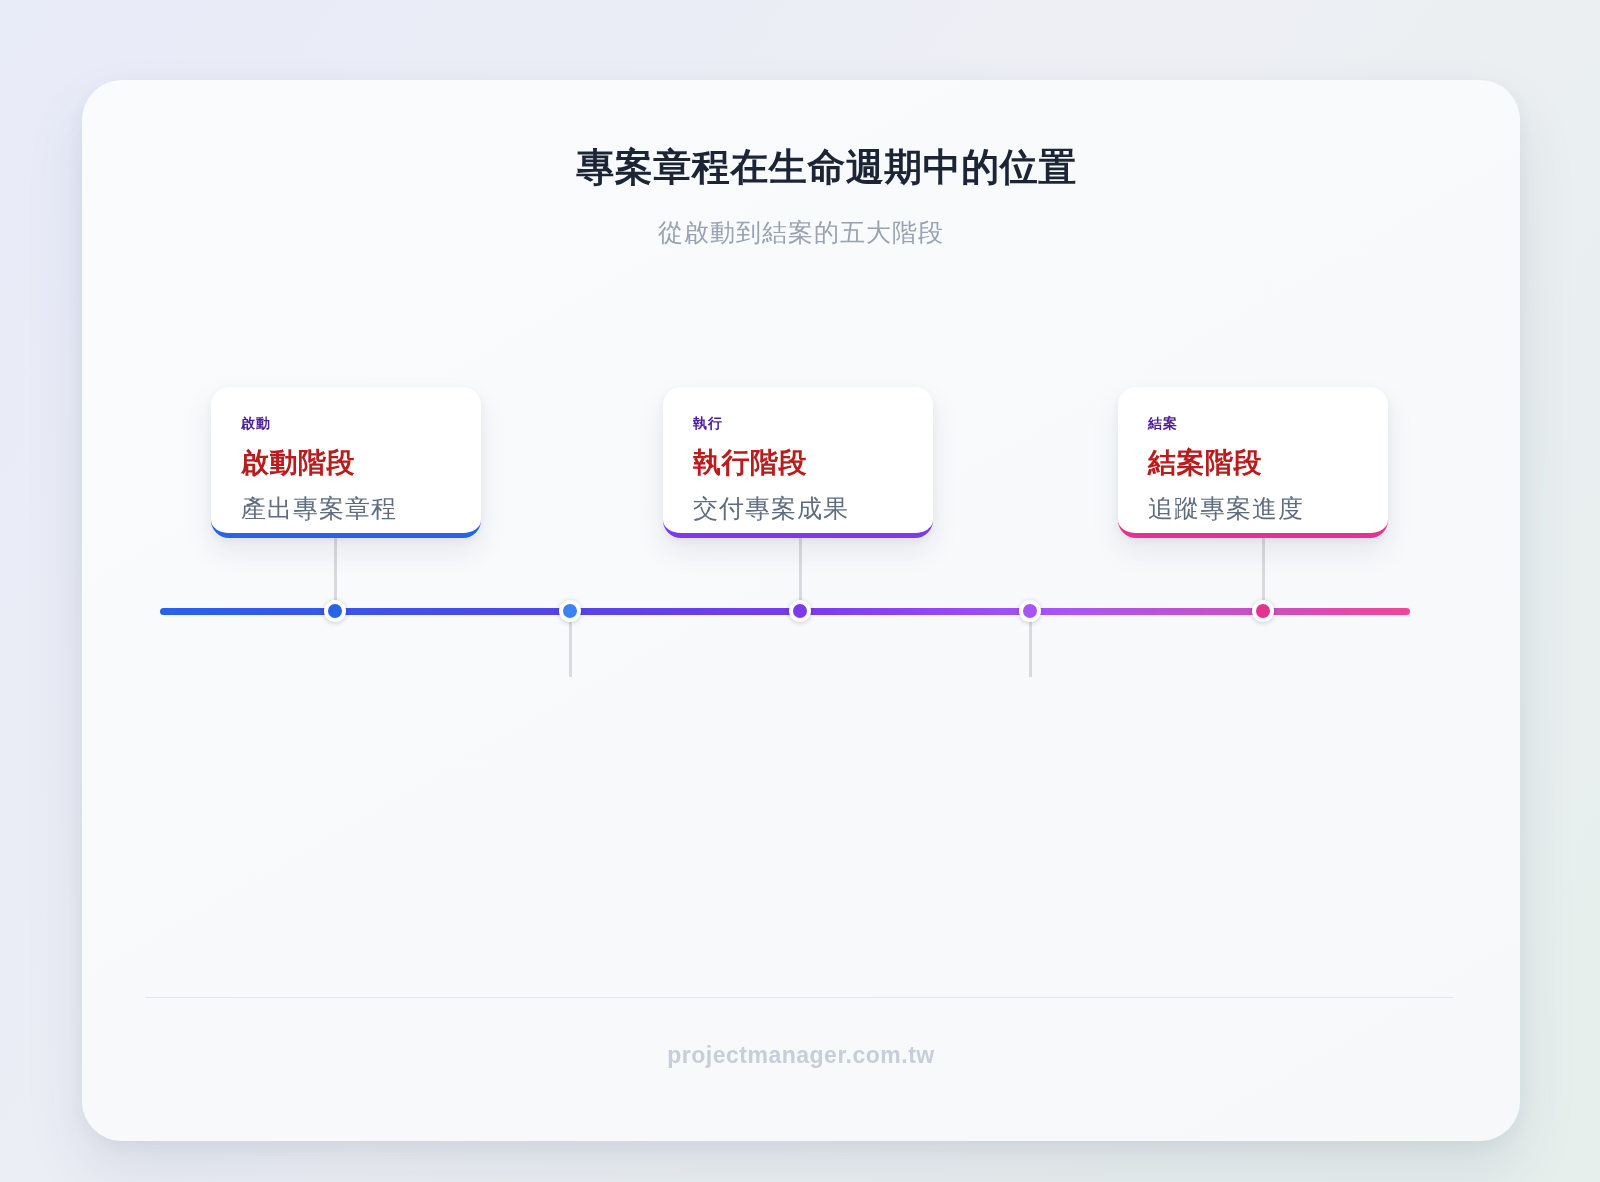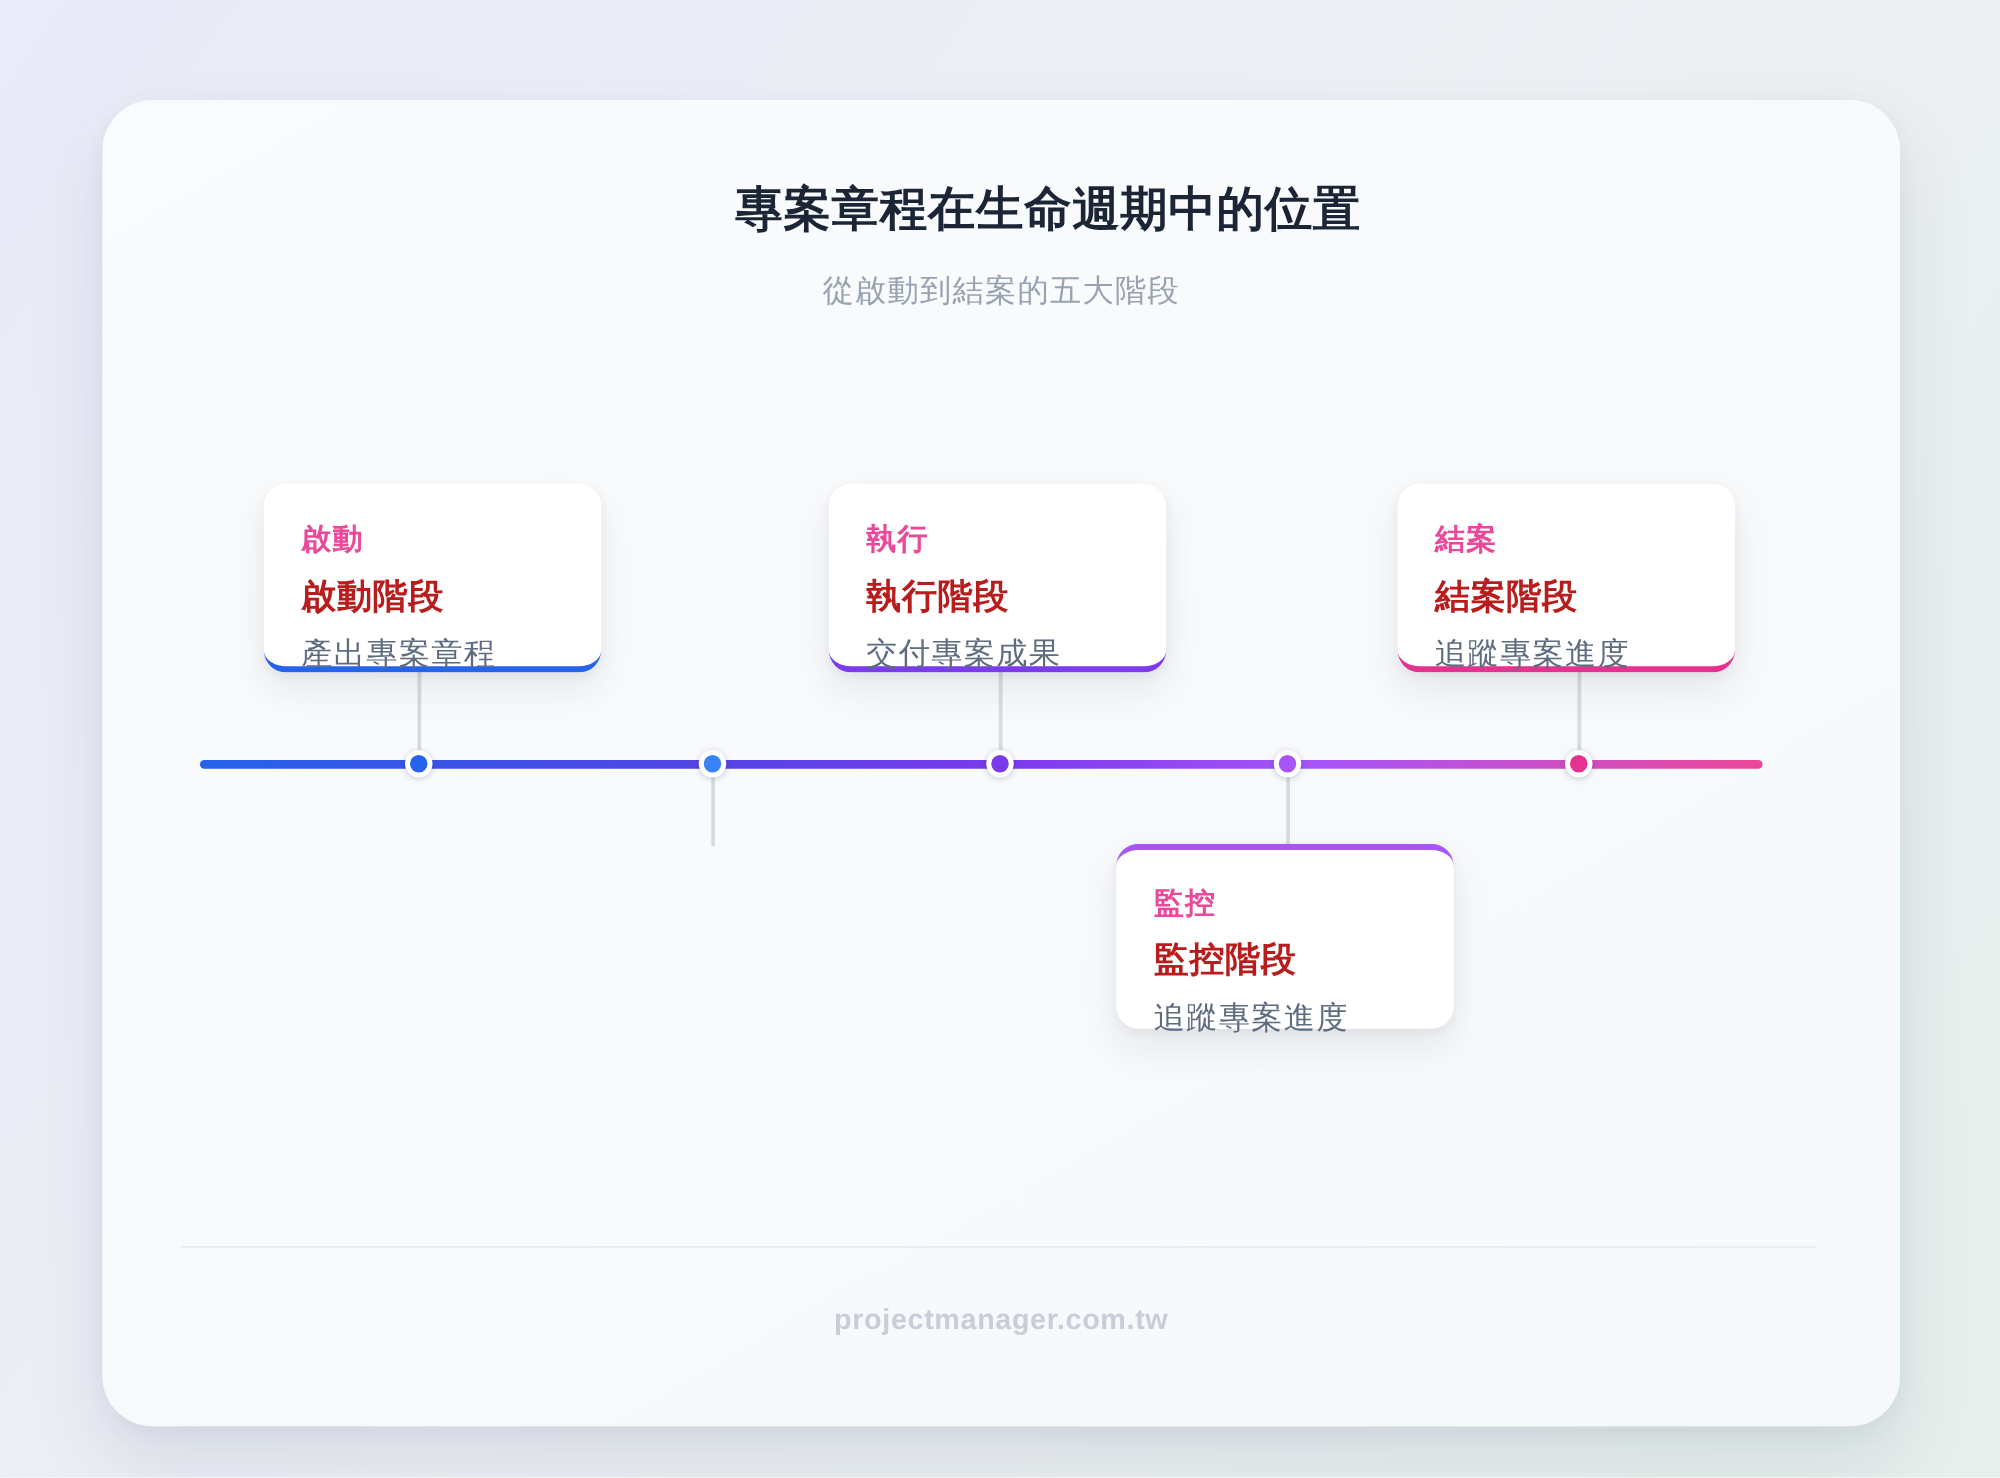"專案章程在生命週期中的位置" .page-title { left: 16px -> 4px }
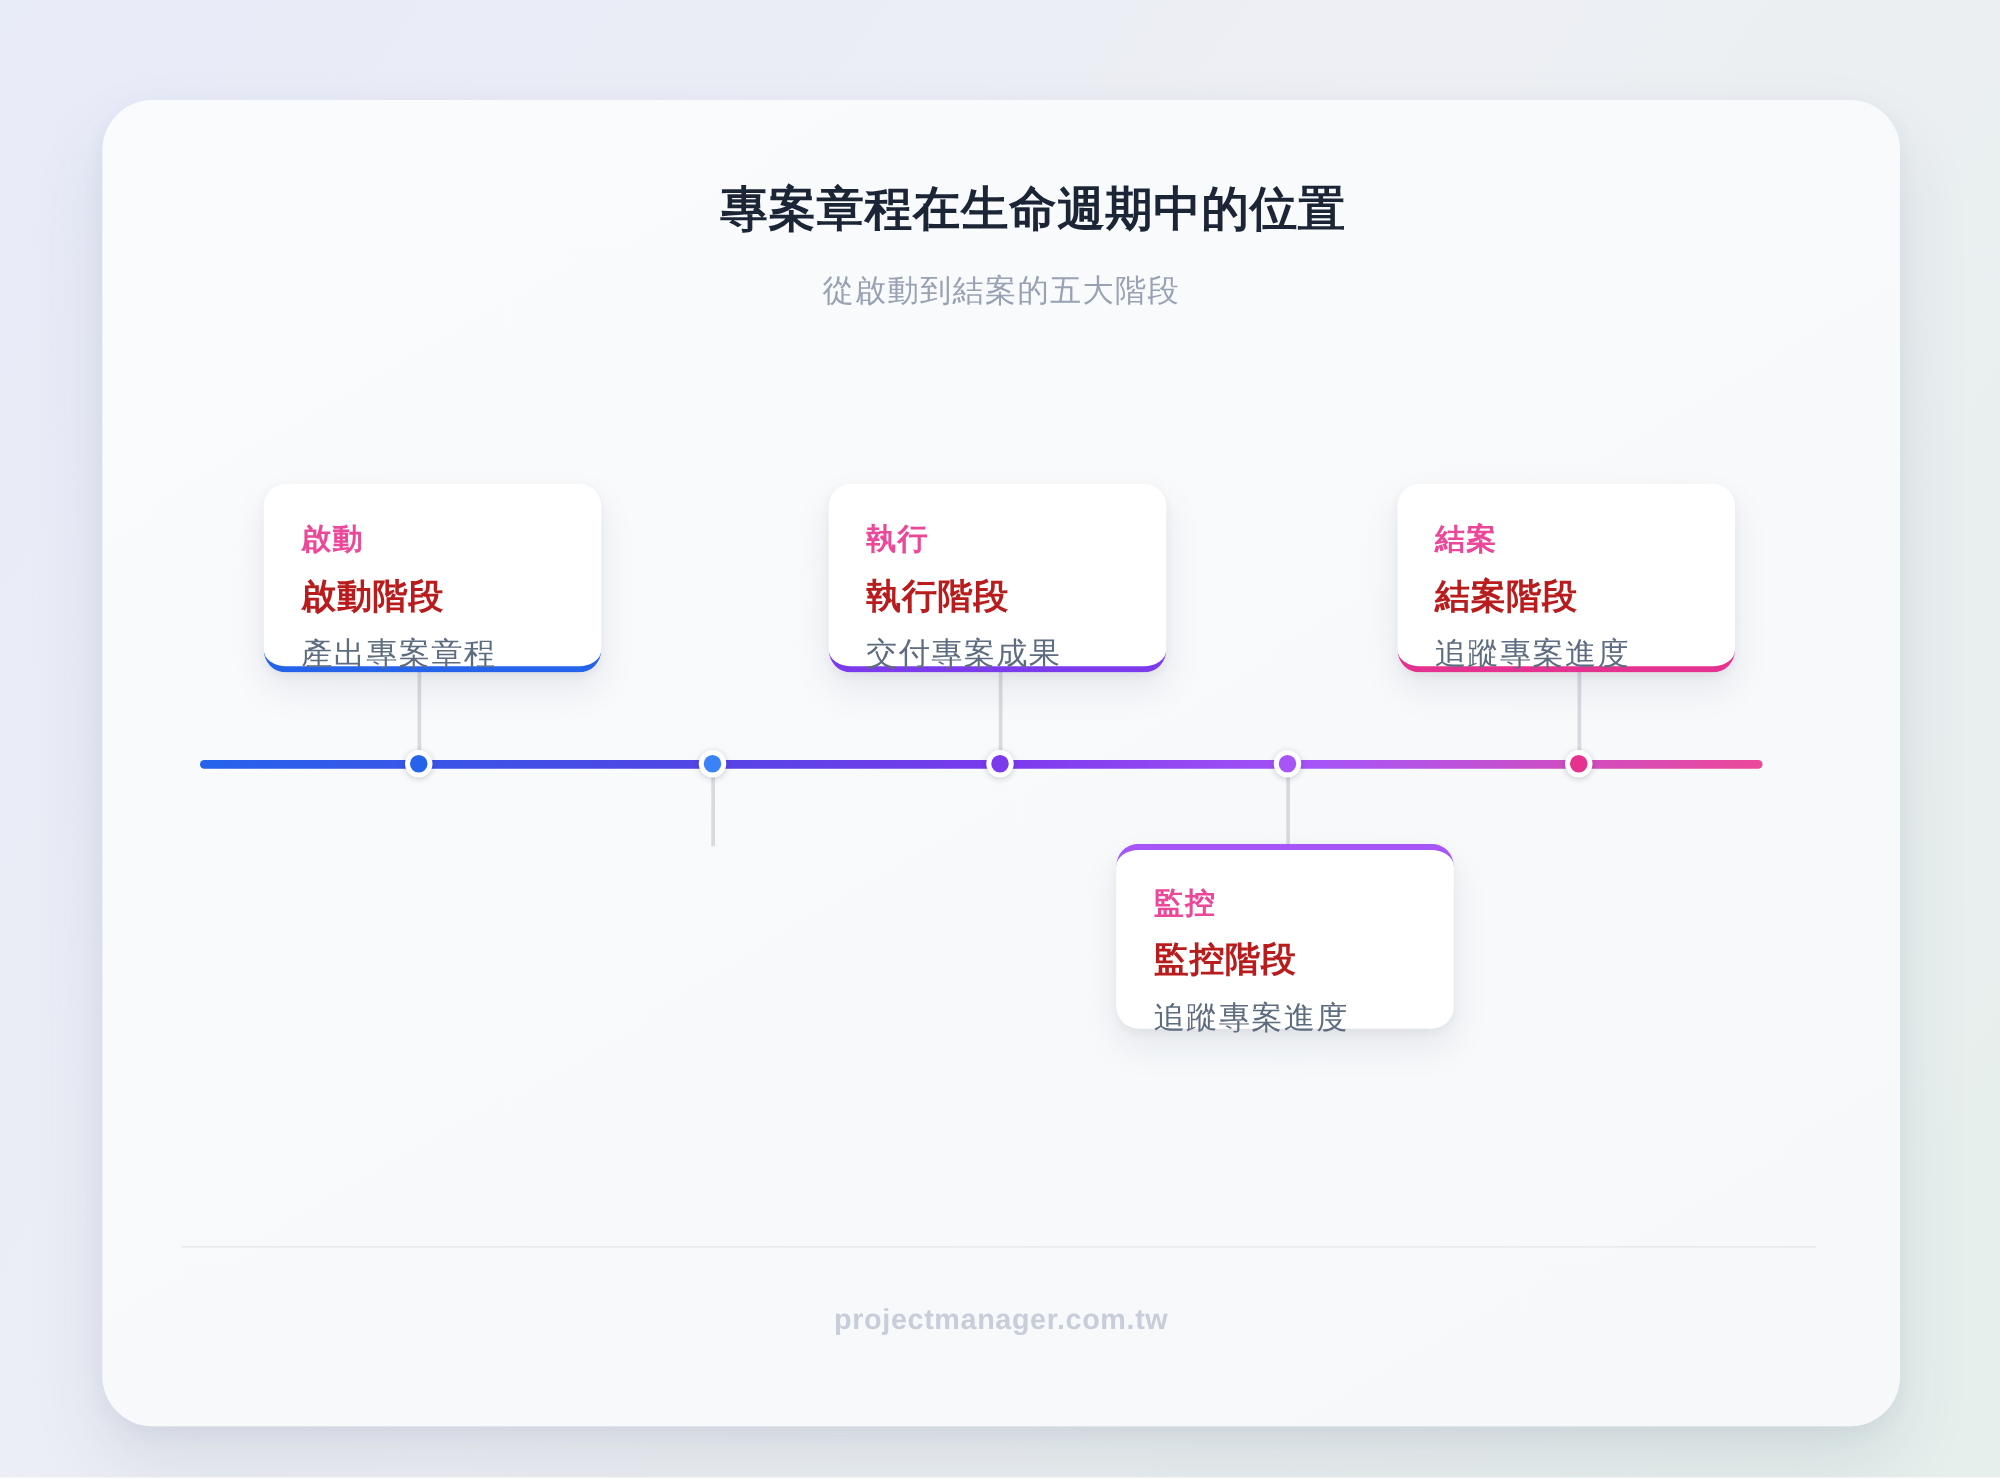"啟動" .card-label { color: #ec4899 -> #4c1d95; font-size: 24px -> 14px }
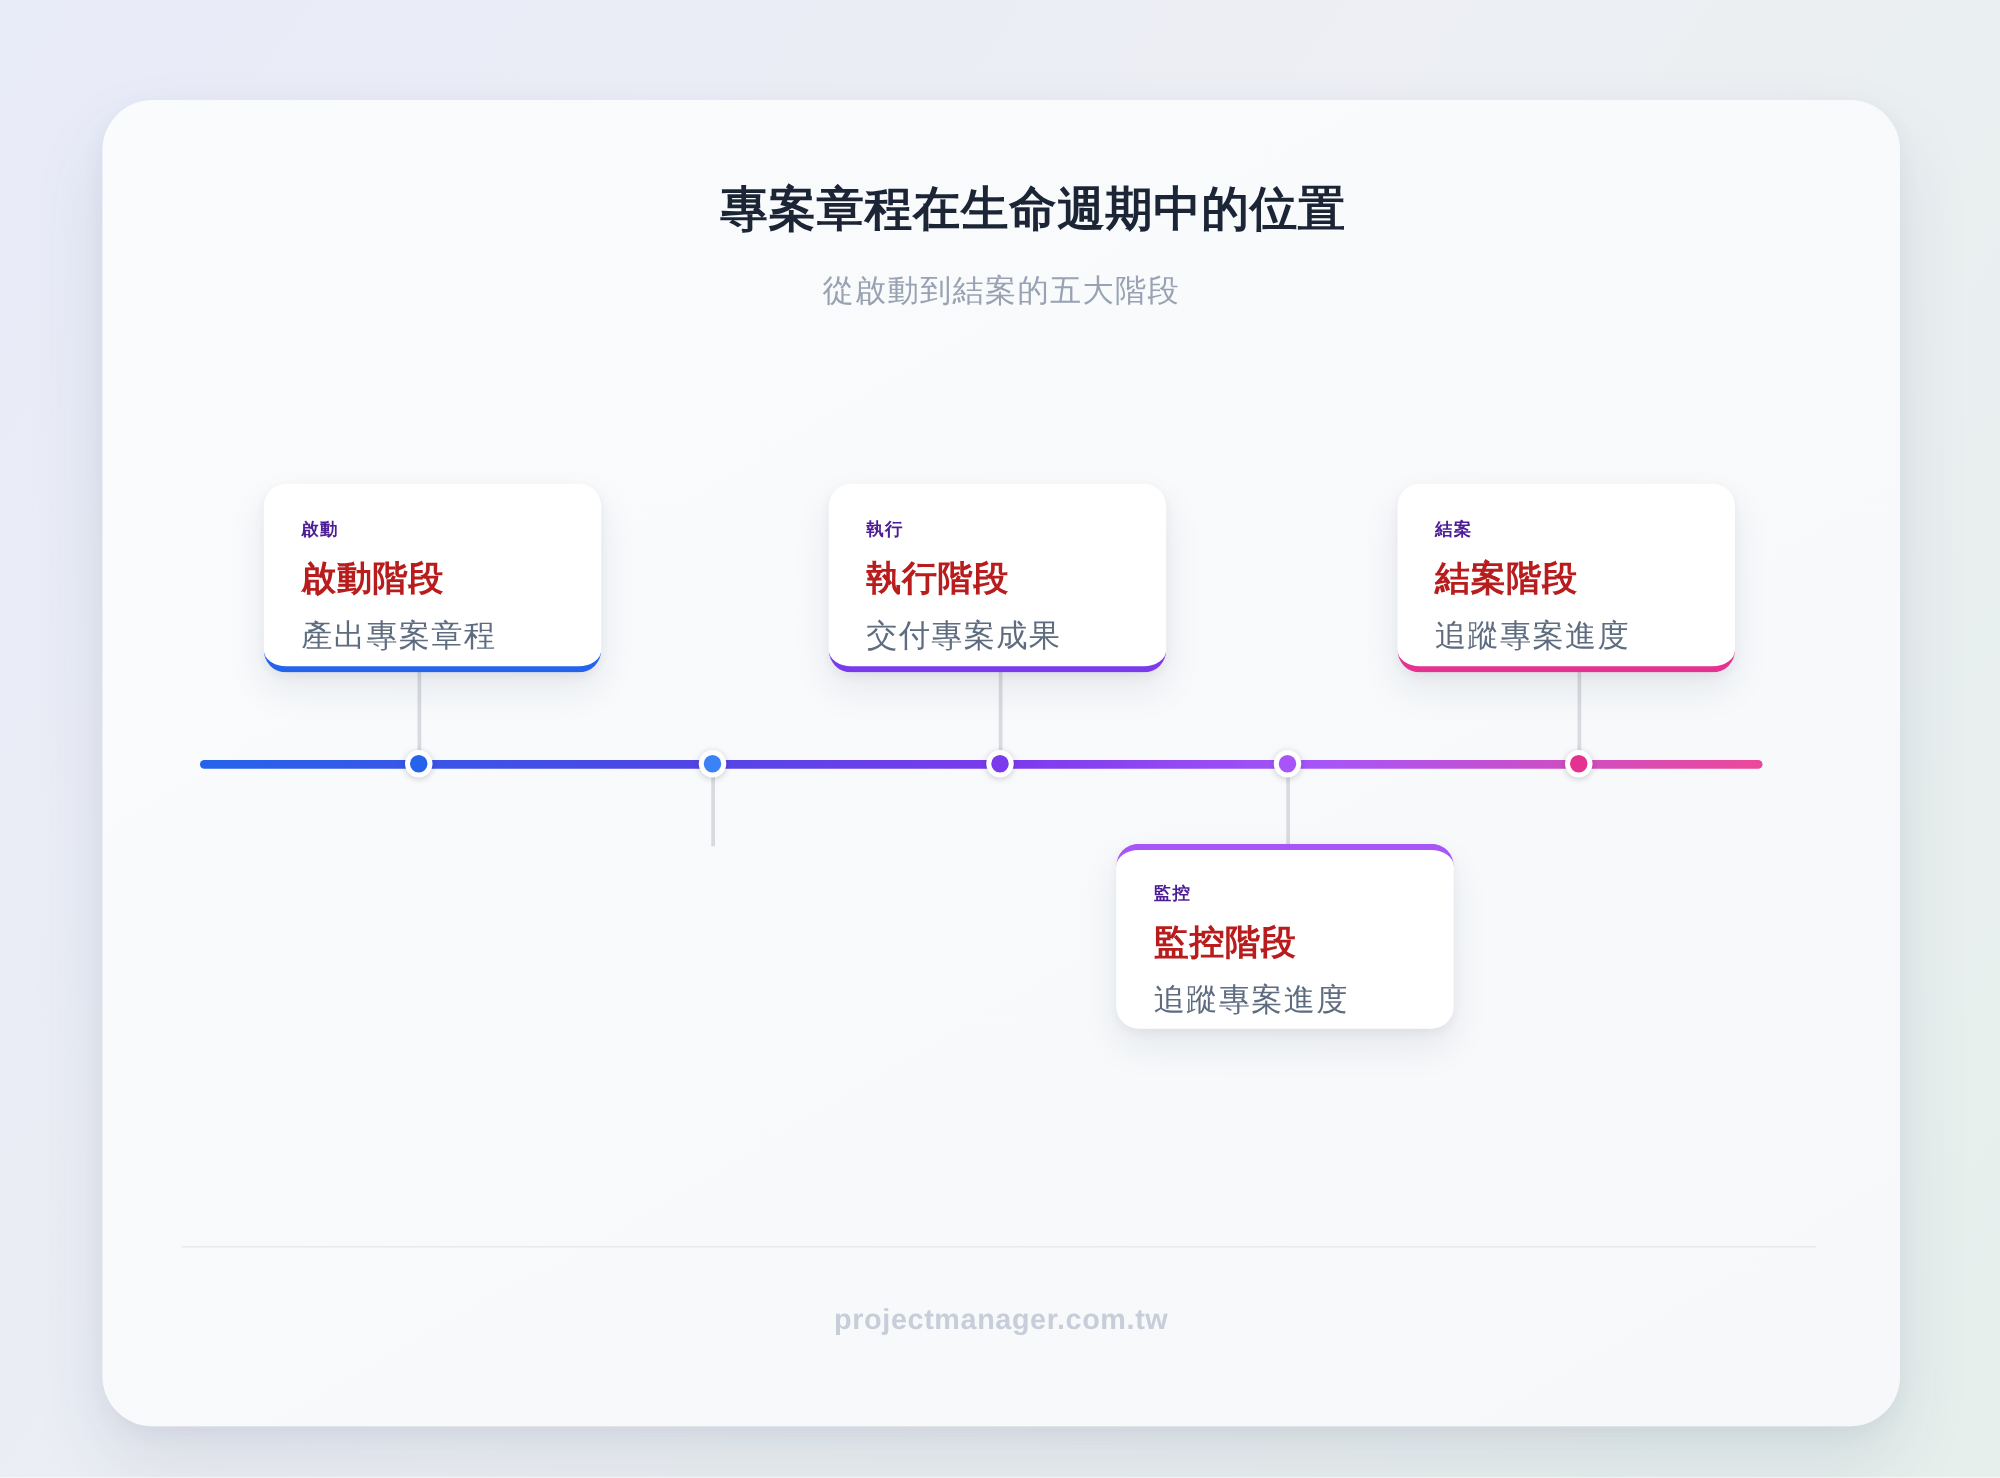"監控" div.card { html: <div> <div>監控</div> <div>監控階段</div> <div>追蹤專案進度</div> </div> -> none }
